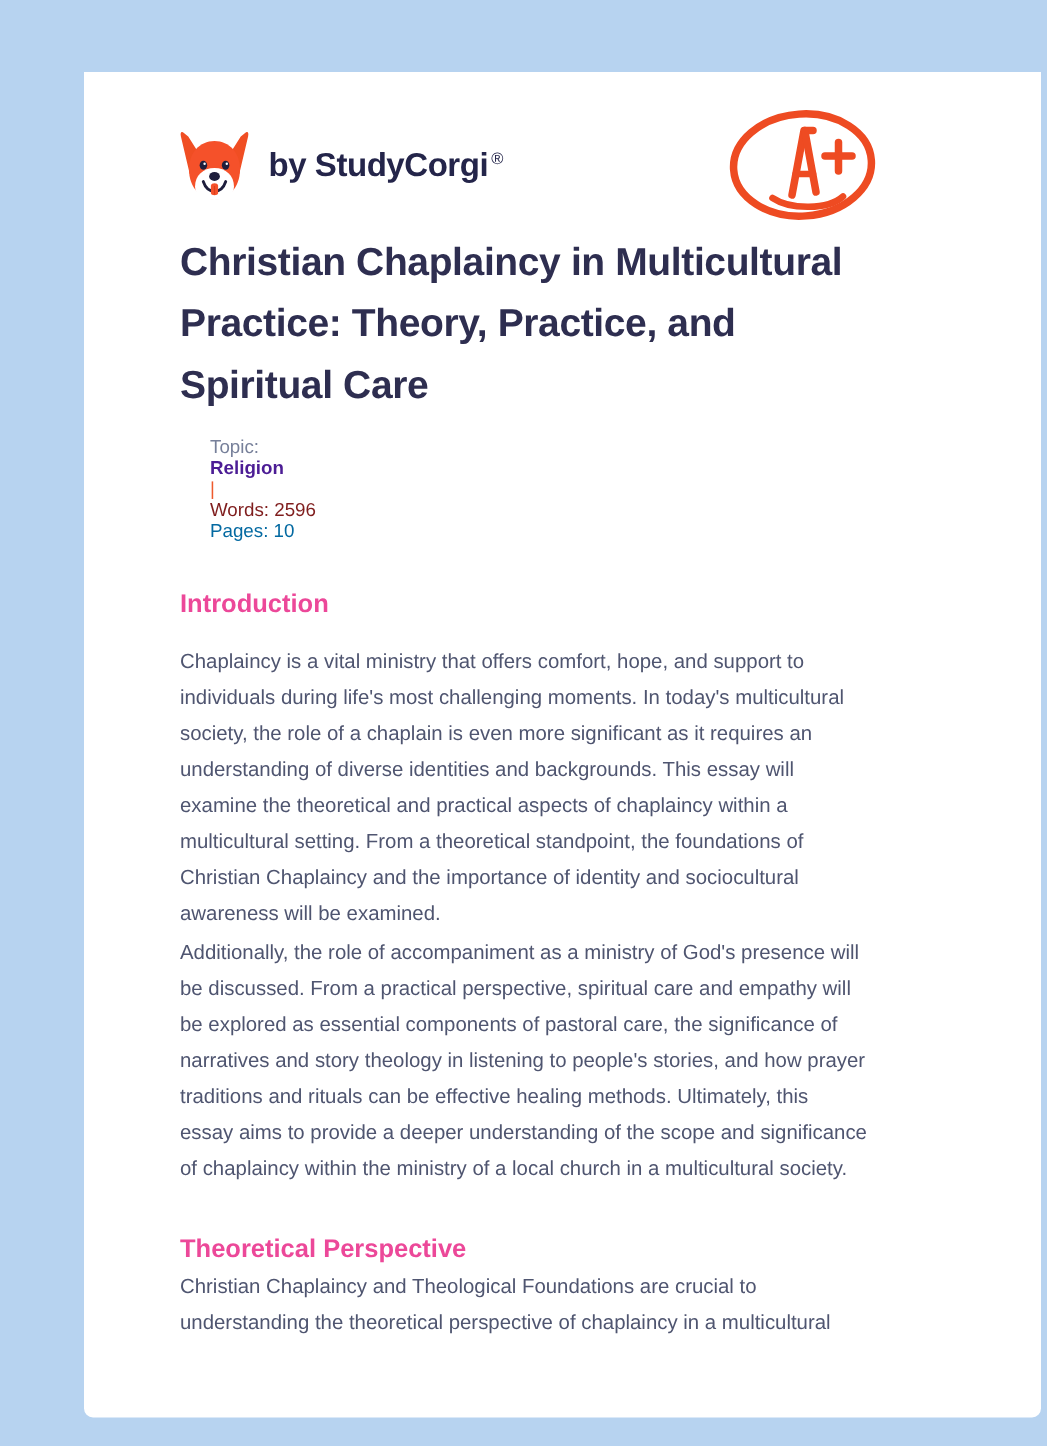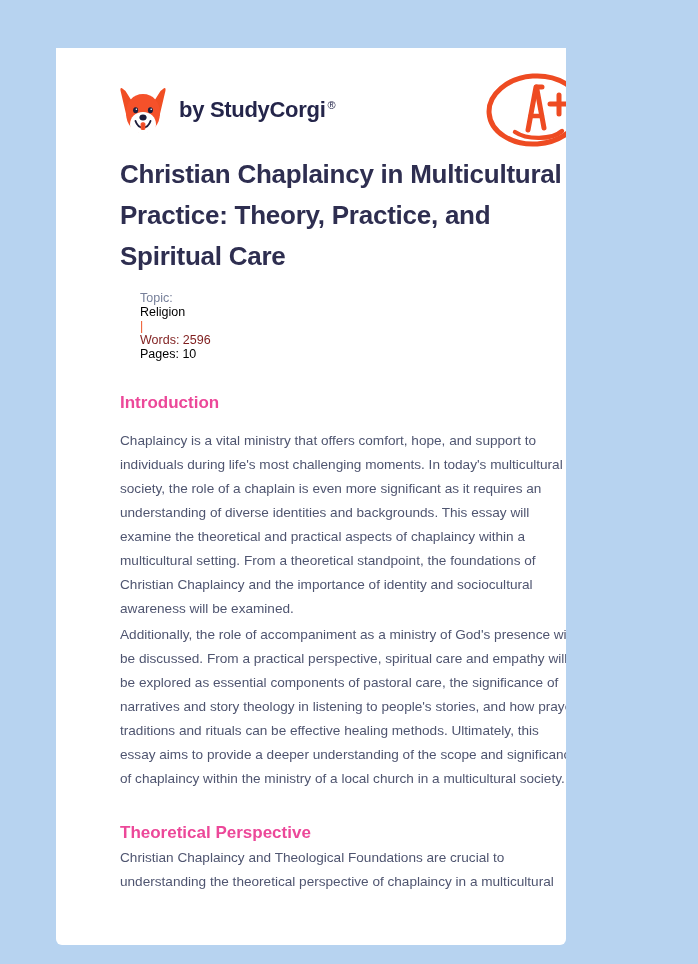"by StudyCorgi ®" .page-sheet { width: 510px -> 638px }
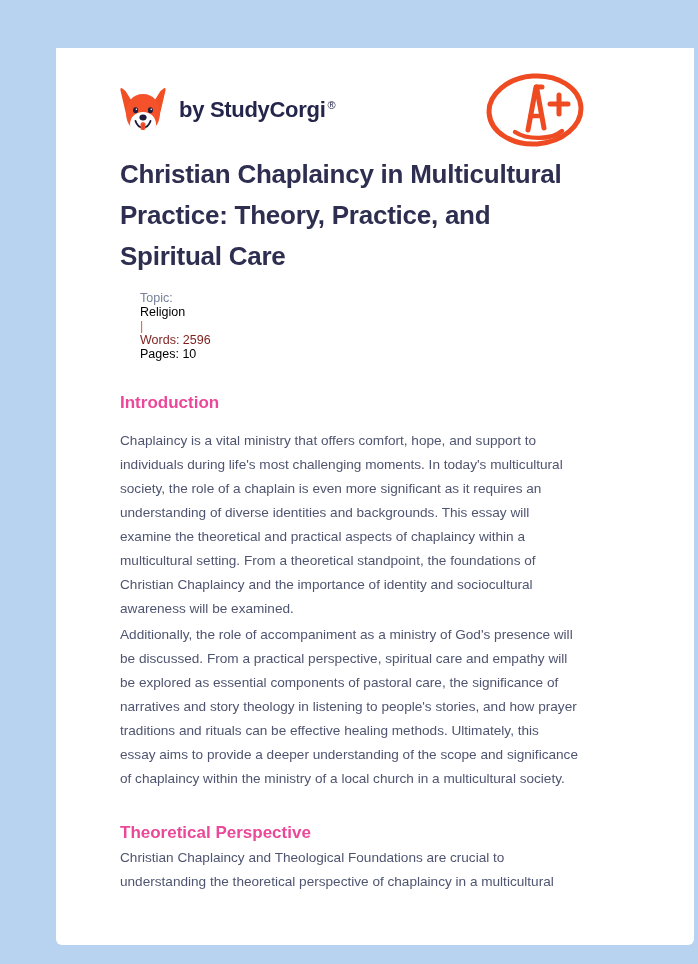"Religion" .meta-value-strong { color: #000000 -> #4c1d95; font-weight: normal -> bold }
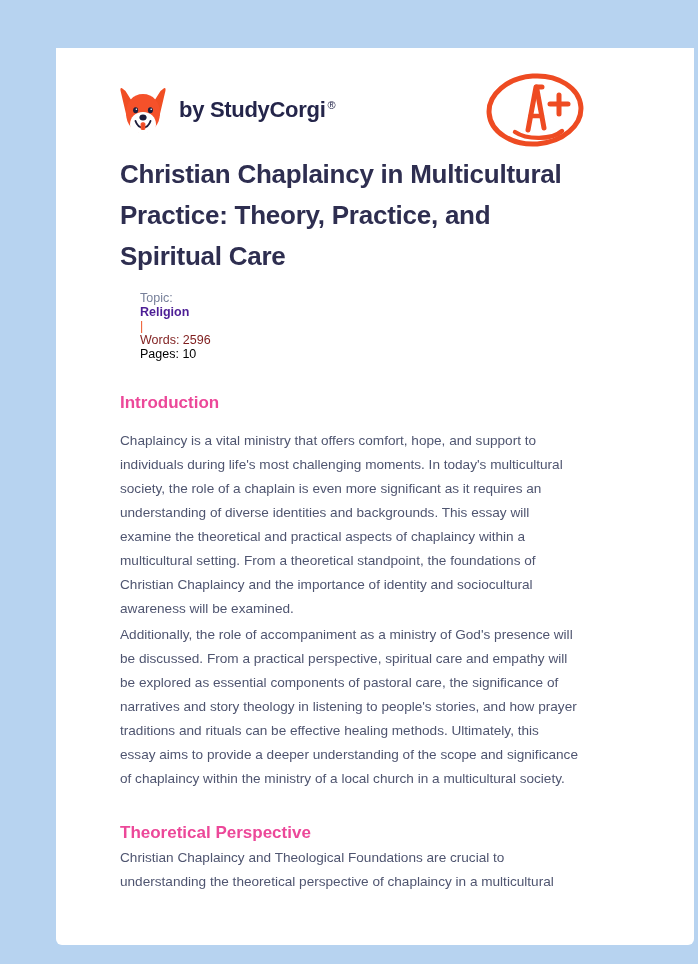"Pages: 10" .meta-pages { color: #000000 -> #0369a1 }
